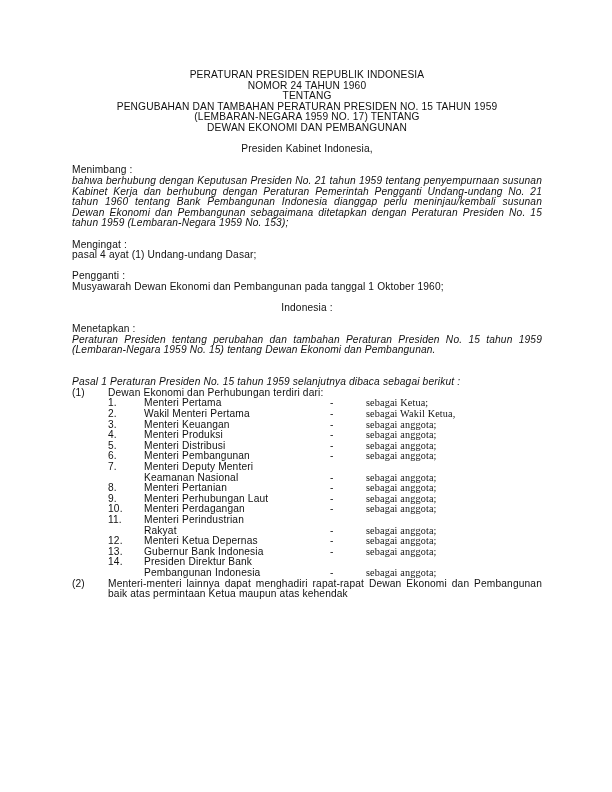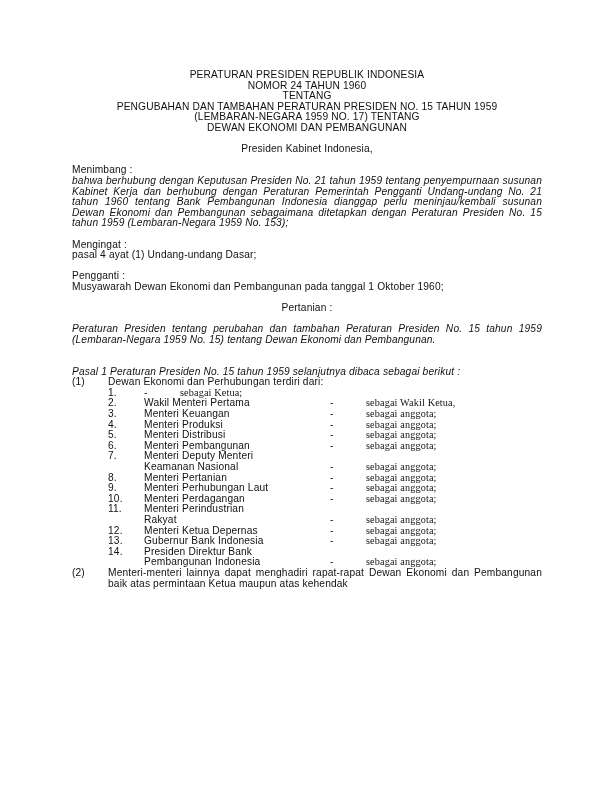"Pertanian :" div.center { text: Pertanian -> Indonesia }
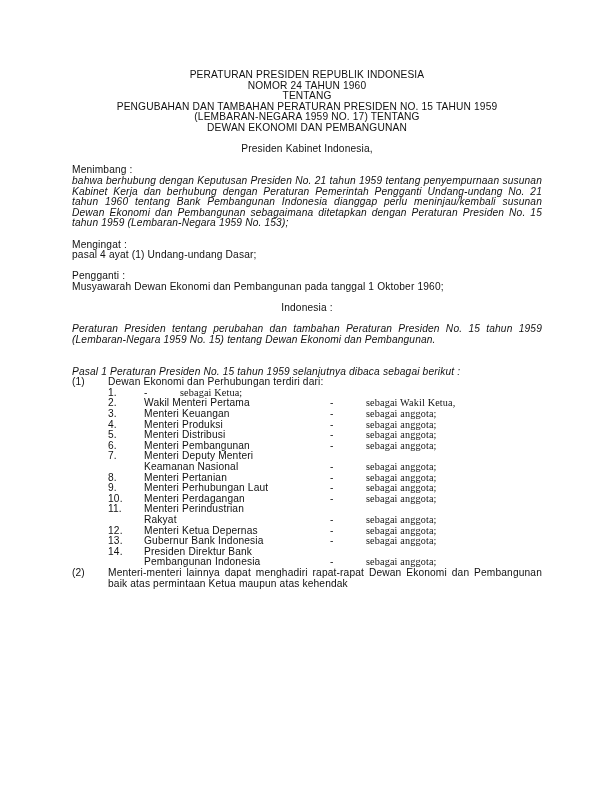"Menetapkan :" div { html: none -> <div>Menetapkan :</div> }
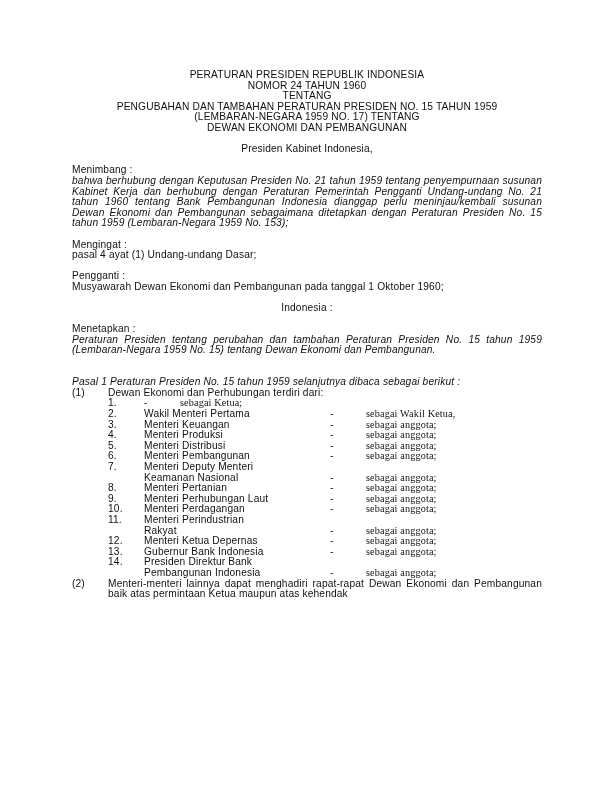"Menteri Pertama" span.name { html: none -> <span>Menteri Pertama</span> }
